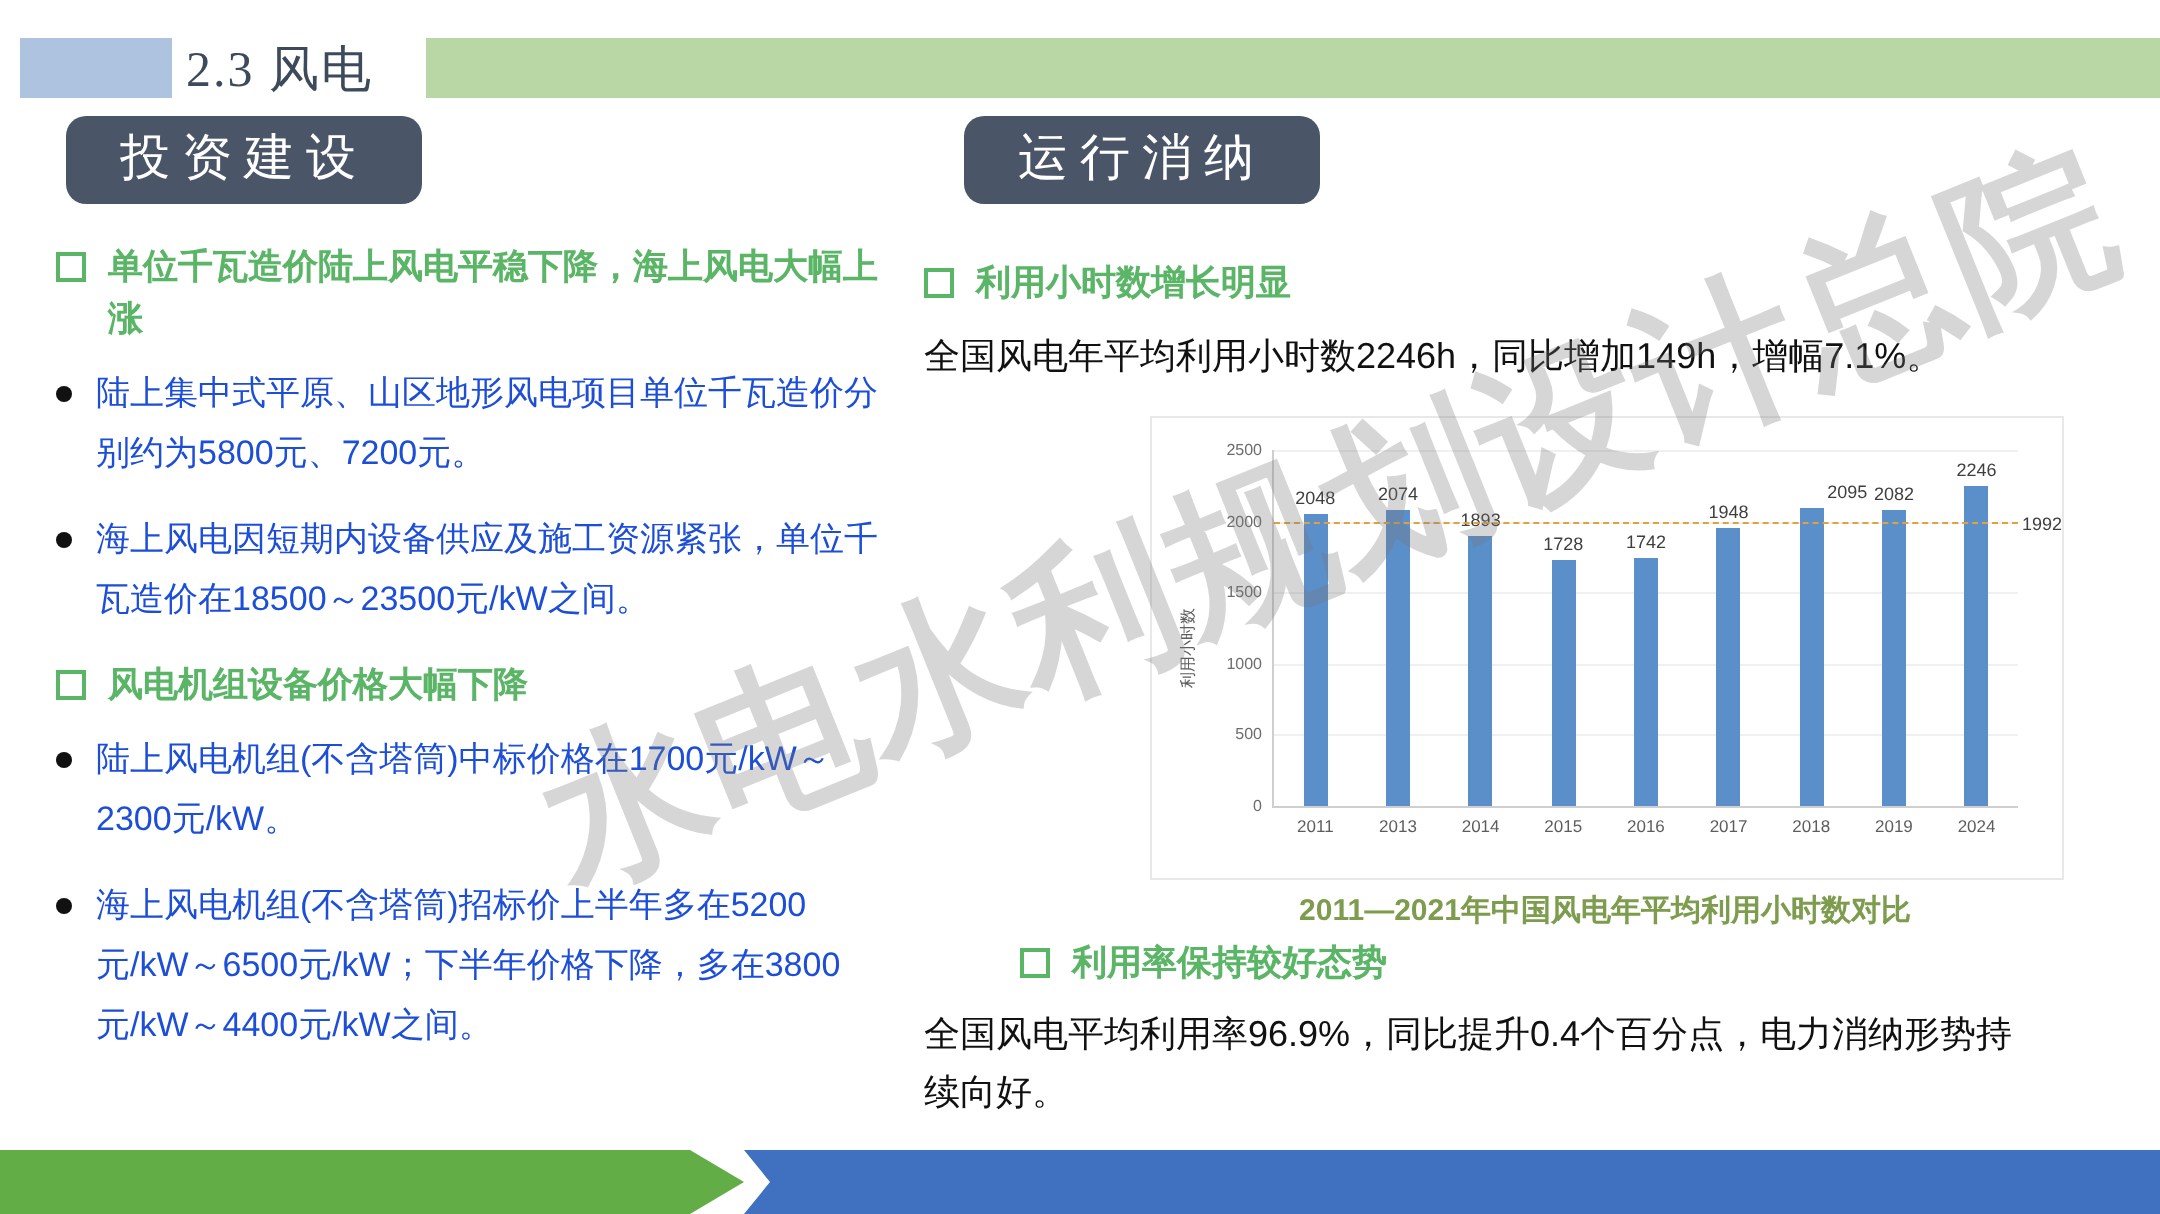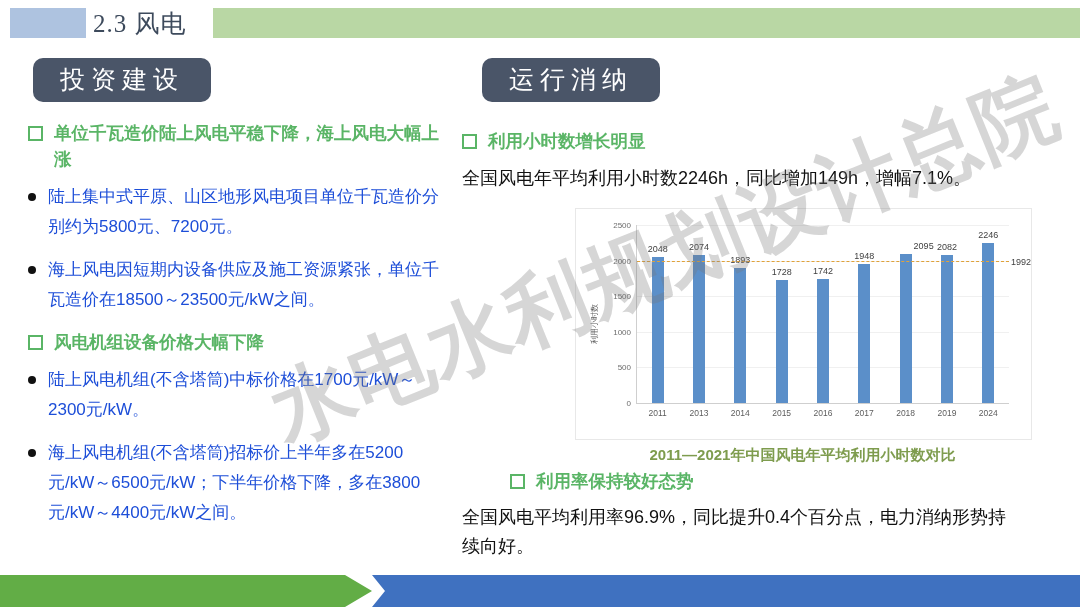"2.3 风电" .header { top: 0 -> 11px }
